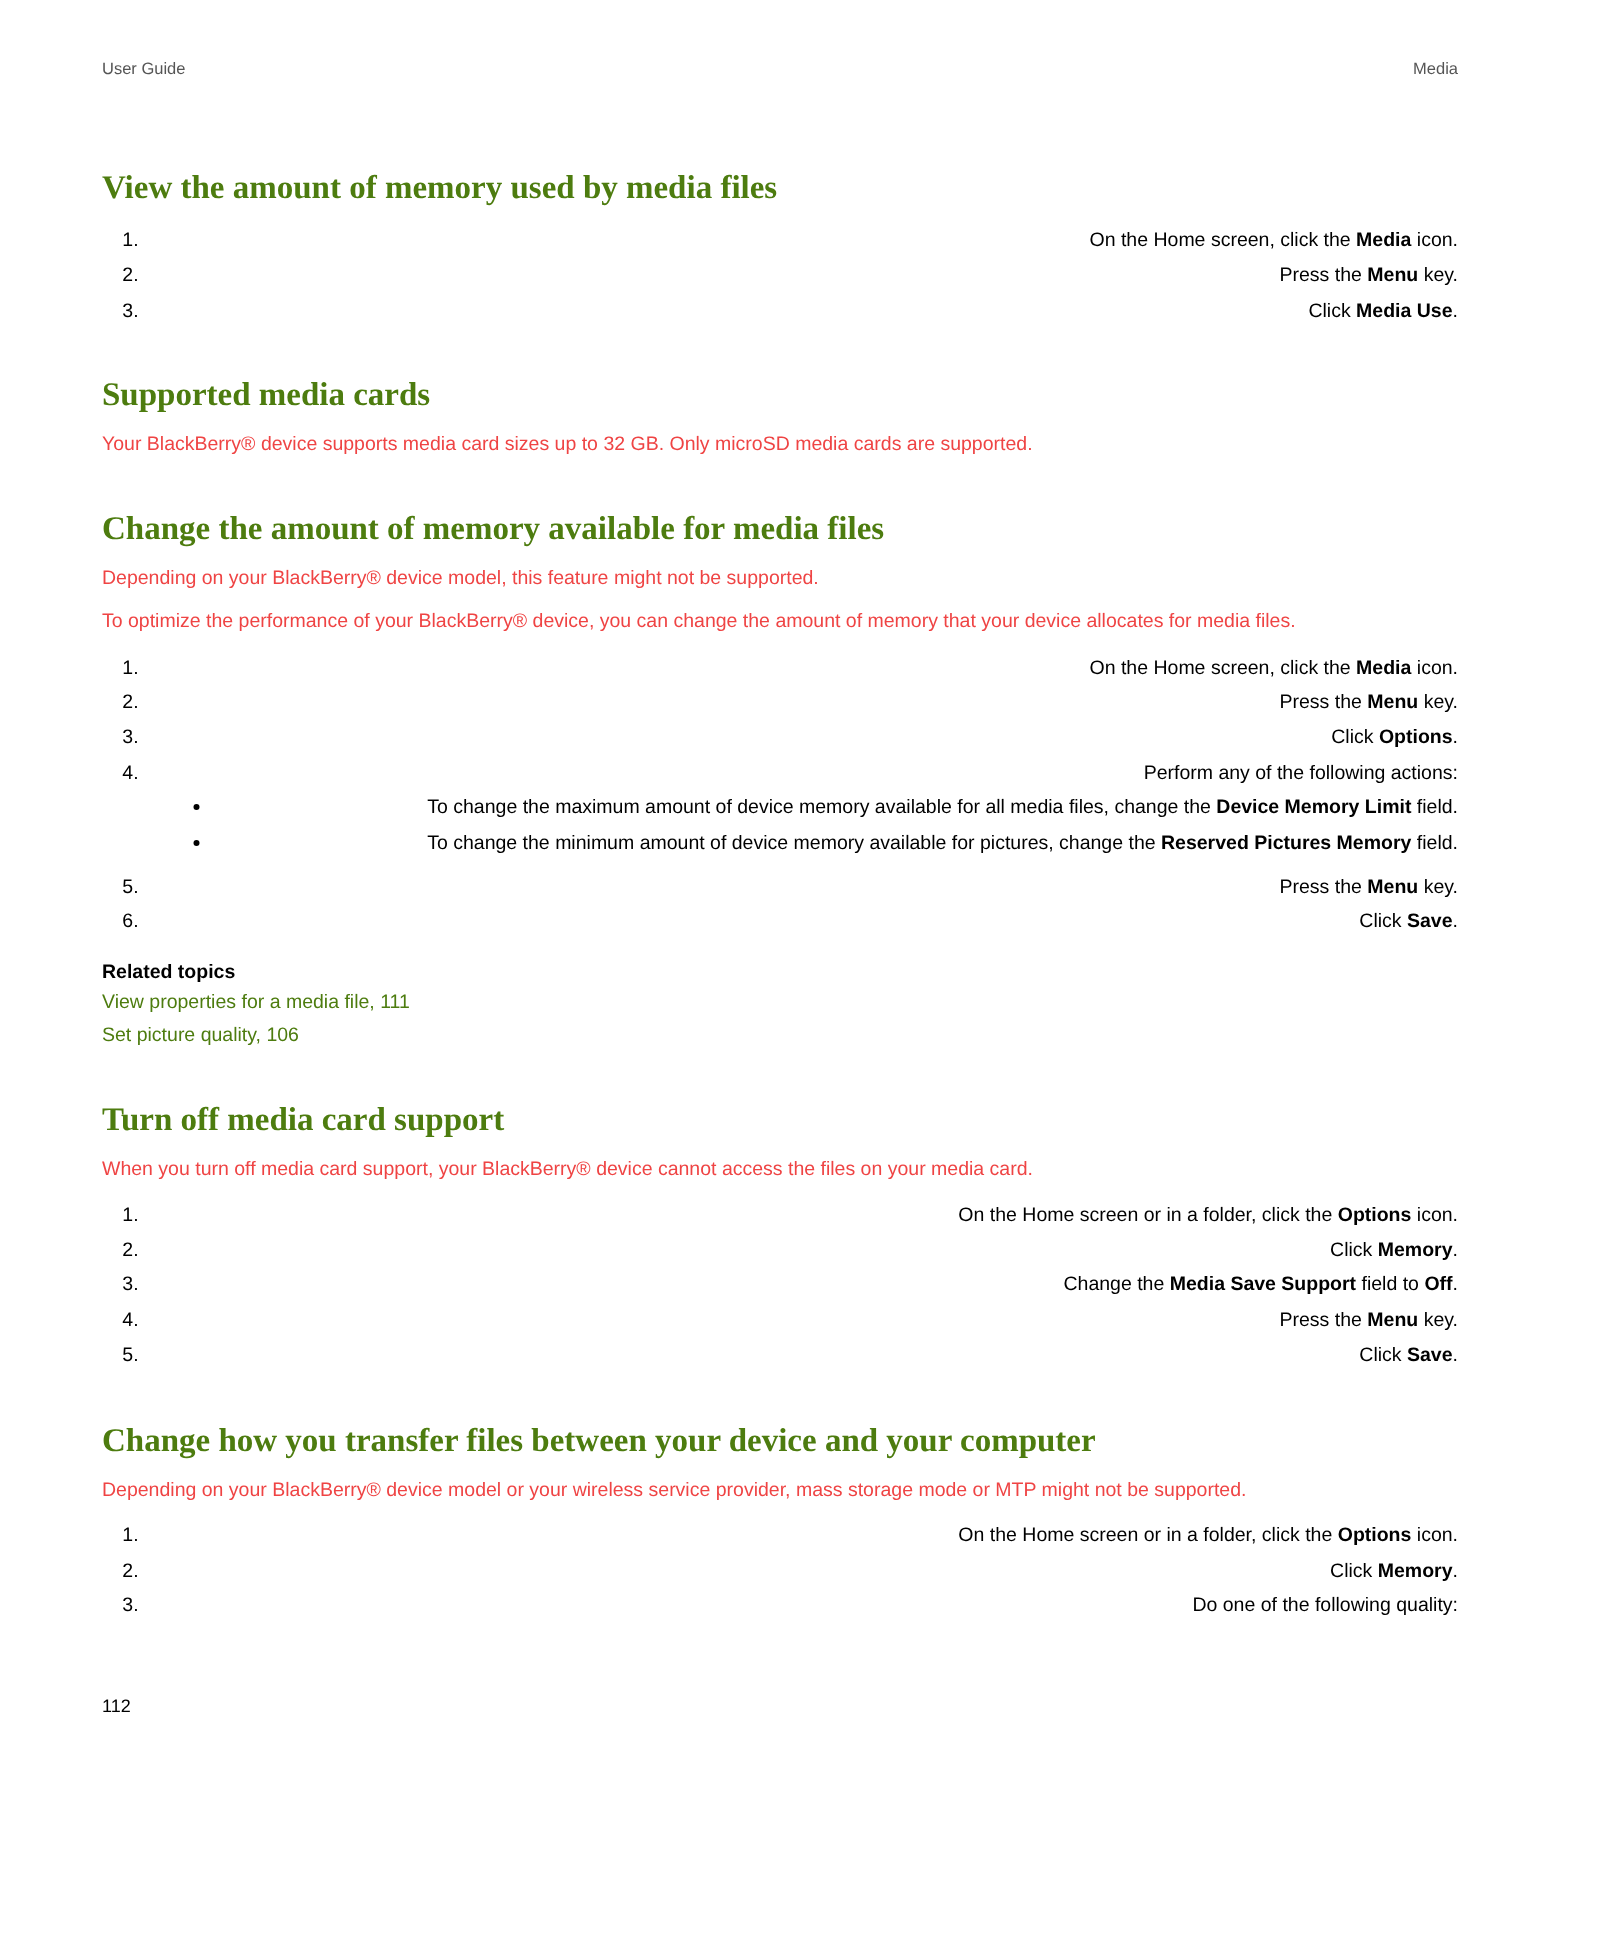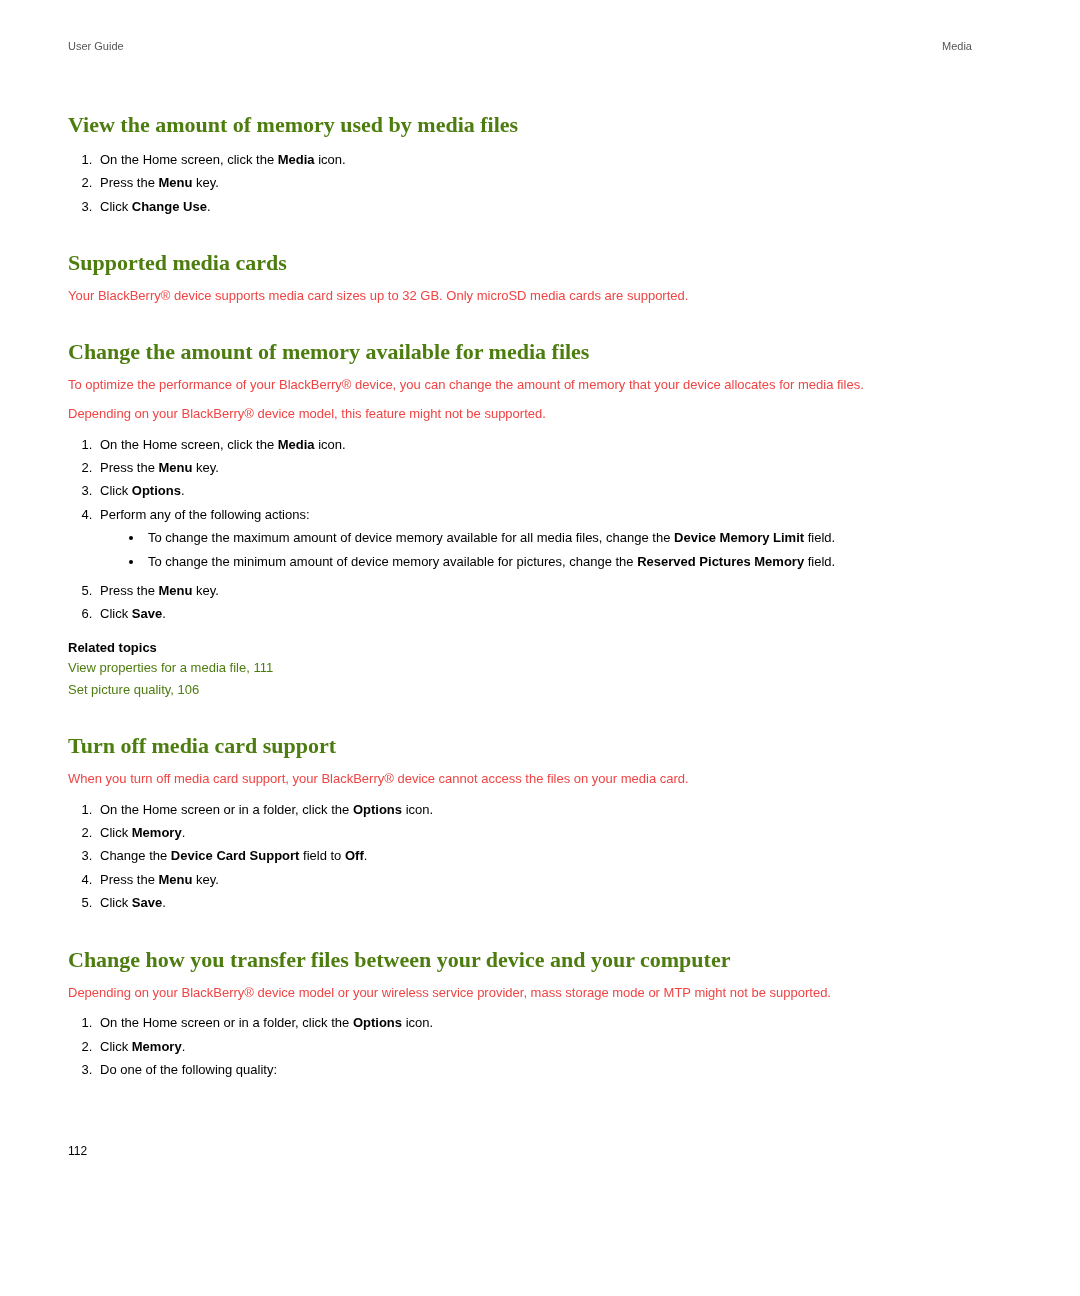"On the Home screen, click" ol li { text-align: none -> right }
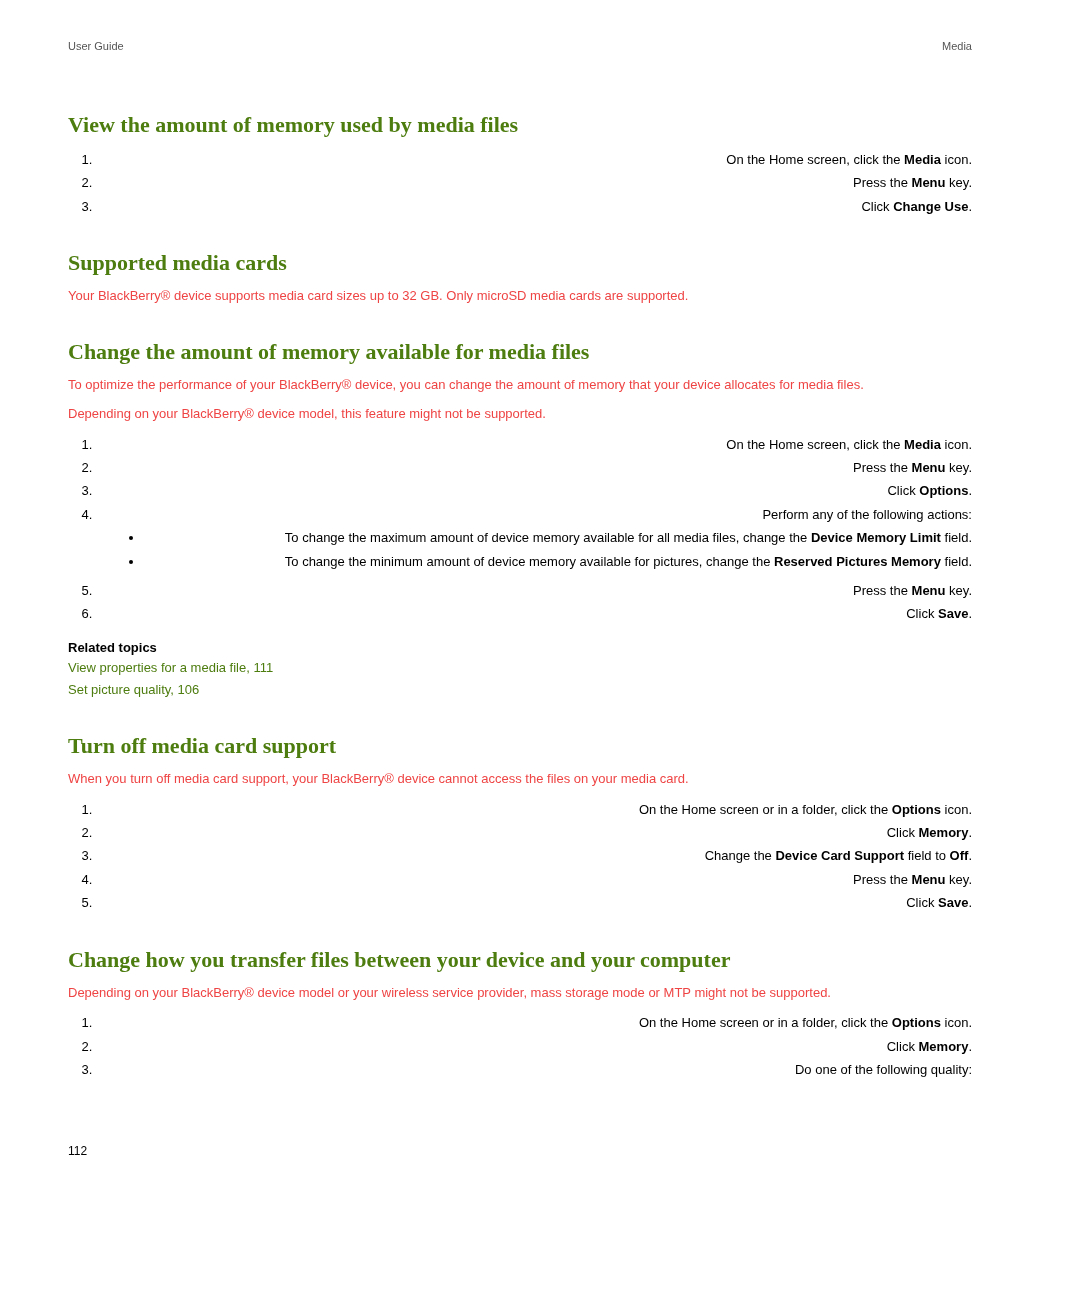"Change Use" span.bold { text: Change -> Media }
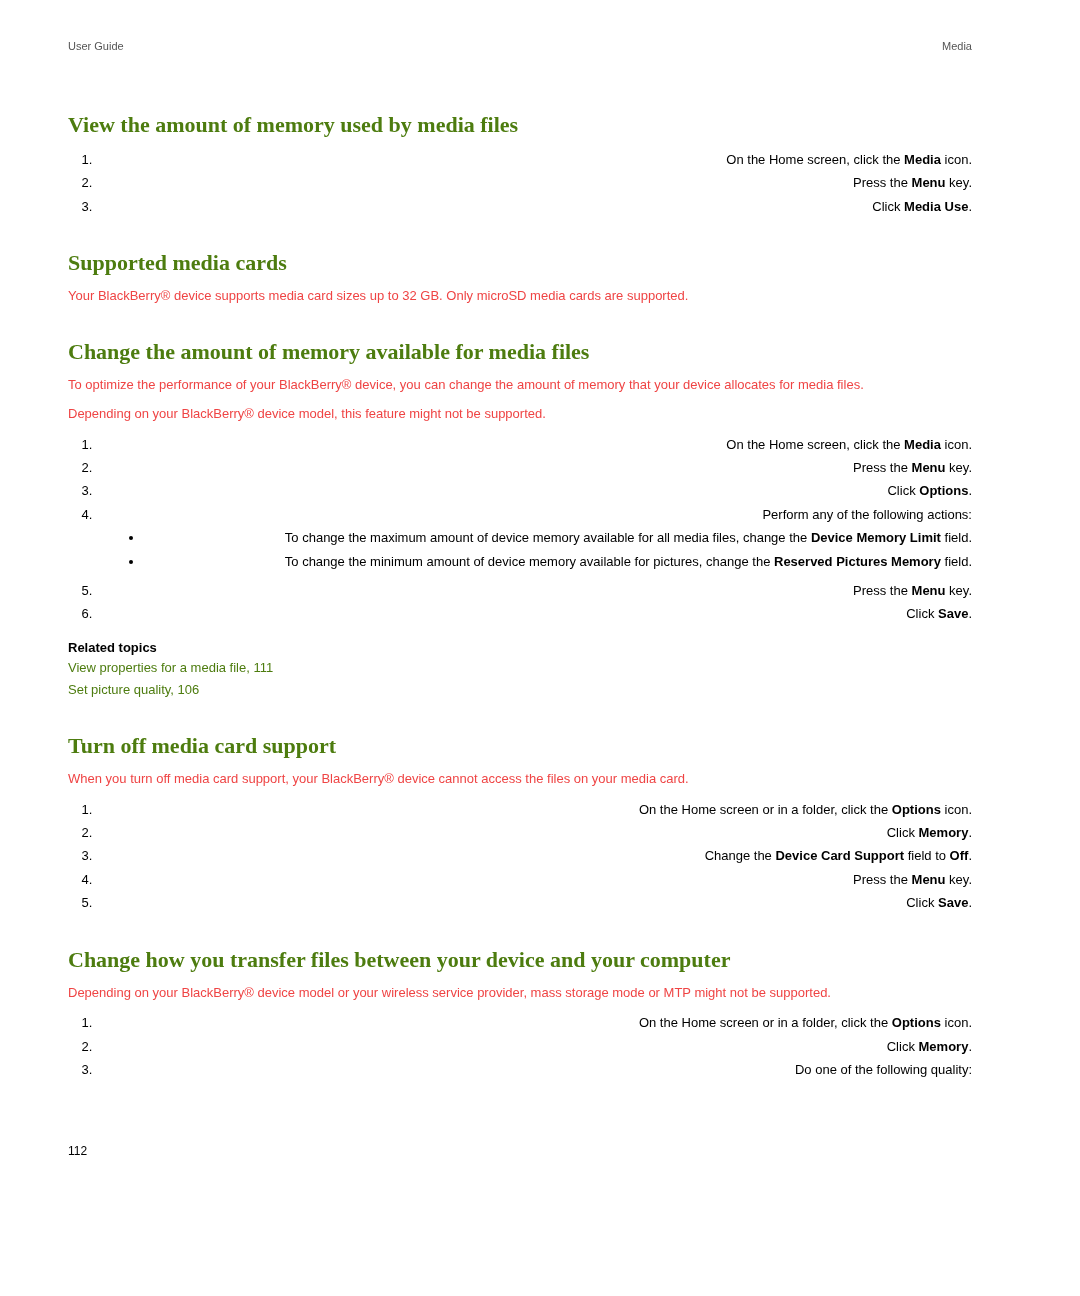"To optimize the performance of" p { order: before "Depending on your BlackBerry® device model," -> after "Depending on your BlackBerry® device model," }
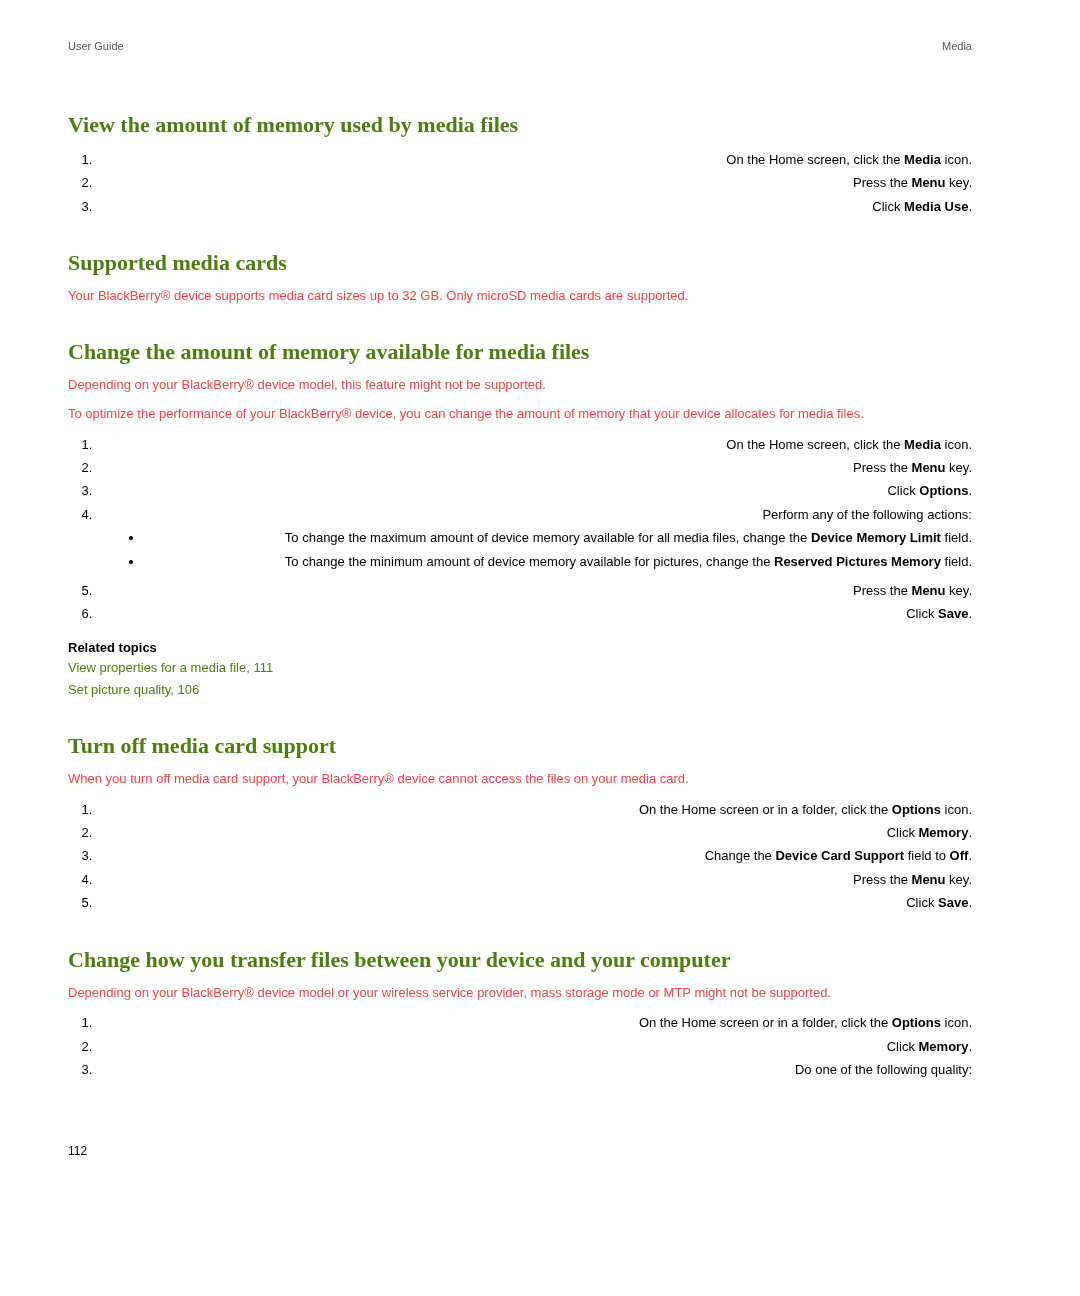"Device Card Support" span.bold { text: Device Card -> Media Save }
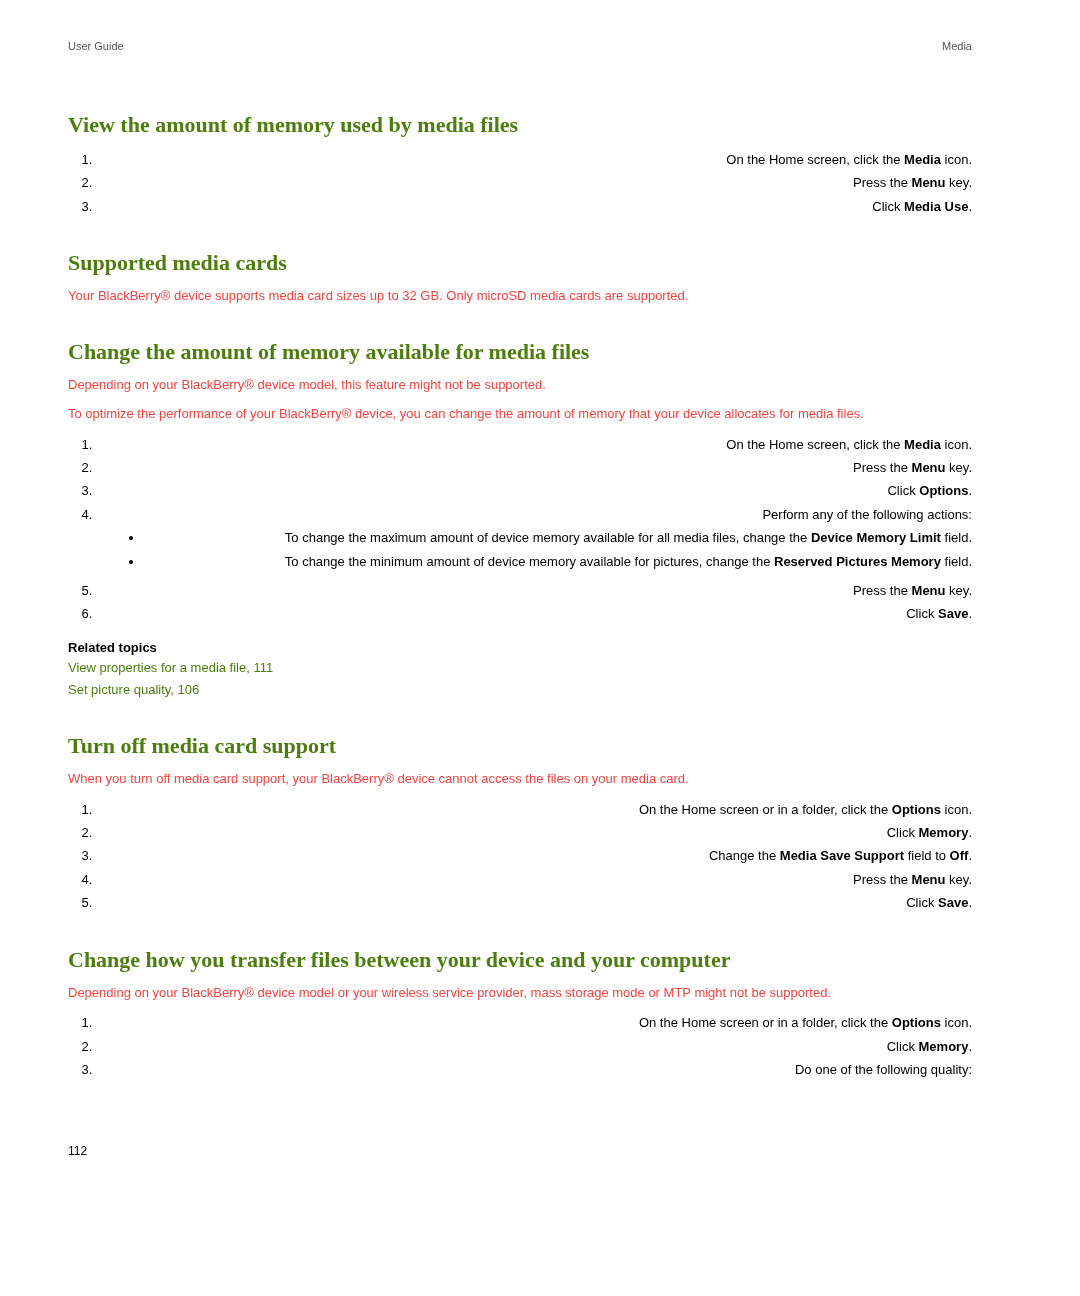"112" .footer { bottom: 16px -> 30px }
